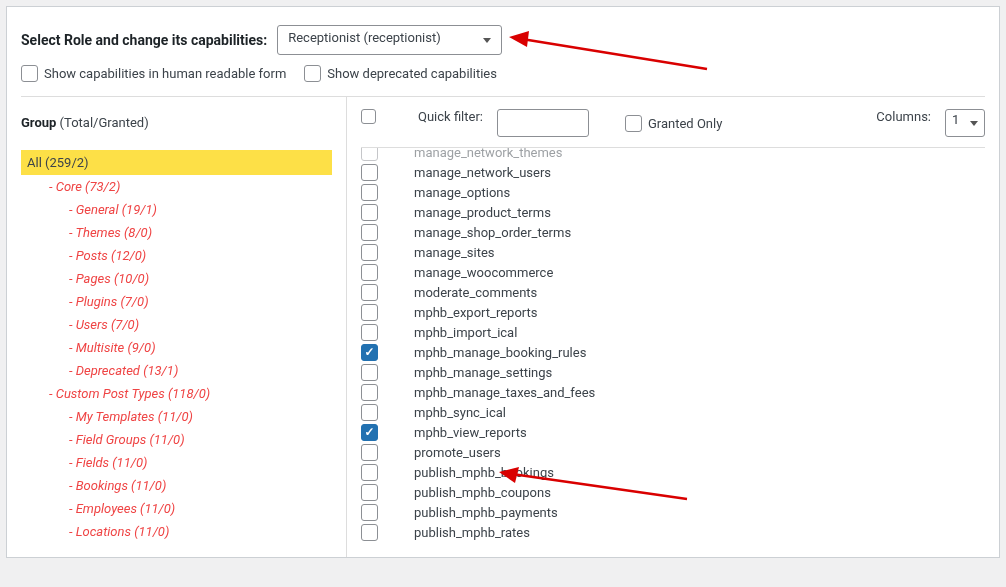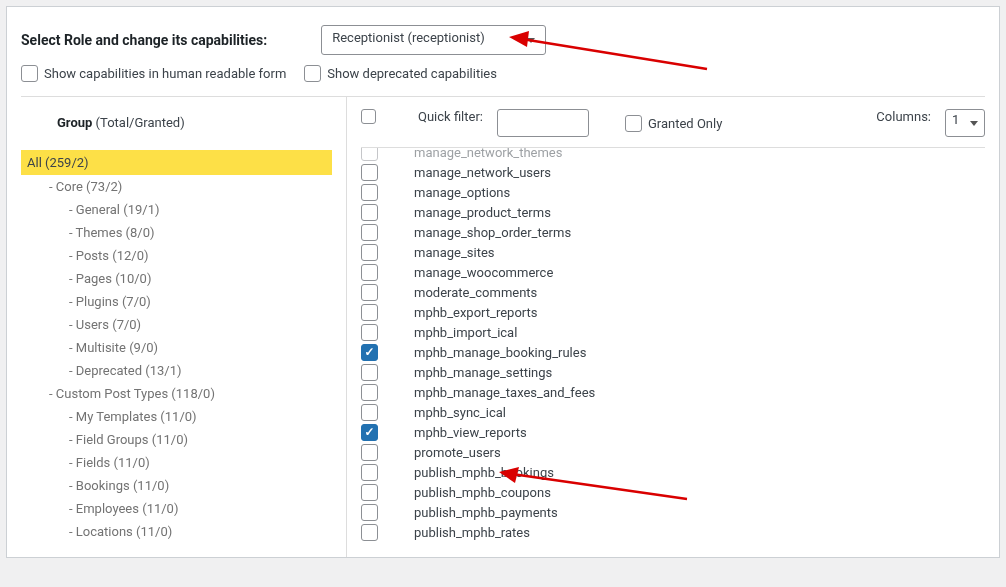"Receptionist (receptionist)" .select-role { margin-left: 44px -> none }
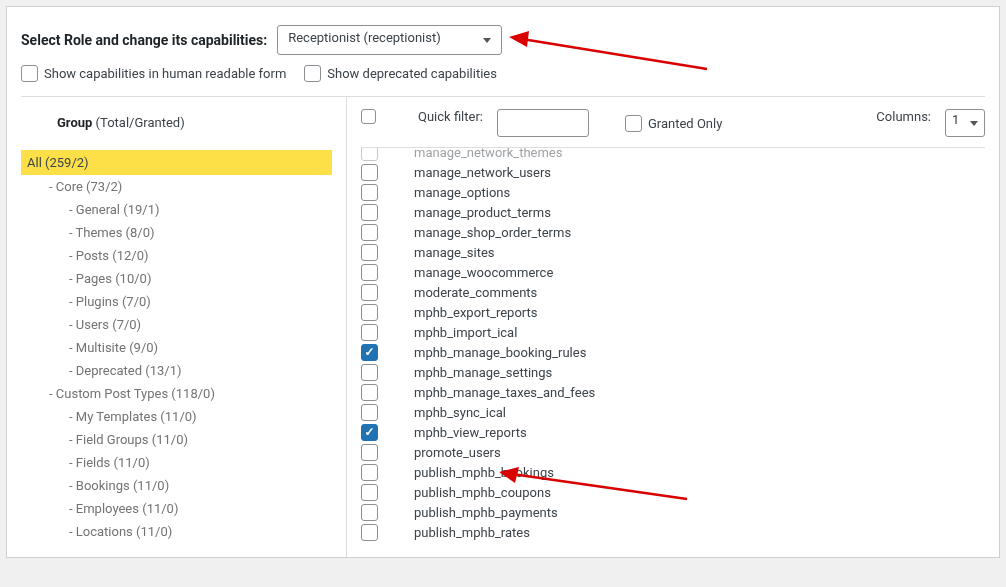"Group" .sidebar-title strong { margin-left: 36px -> none }
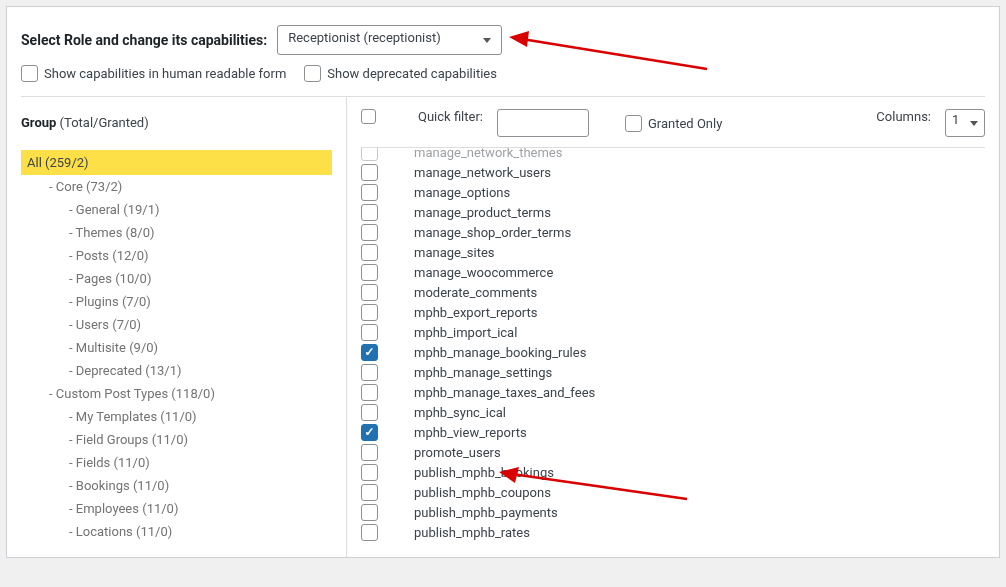"- Core (73/2)" .tree li { color: #737373 -> #ef4444; font-style: none -> italic }
